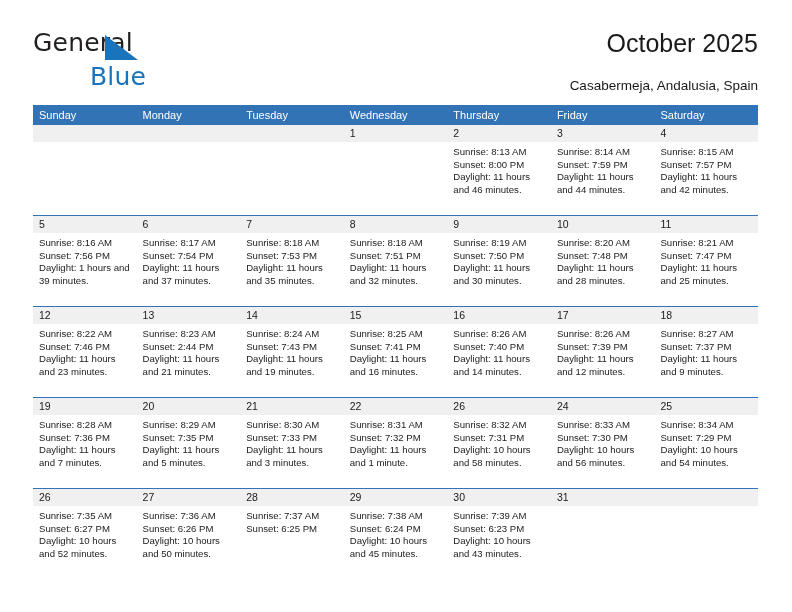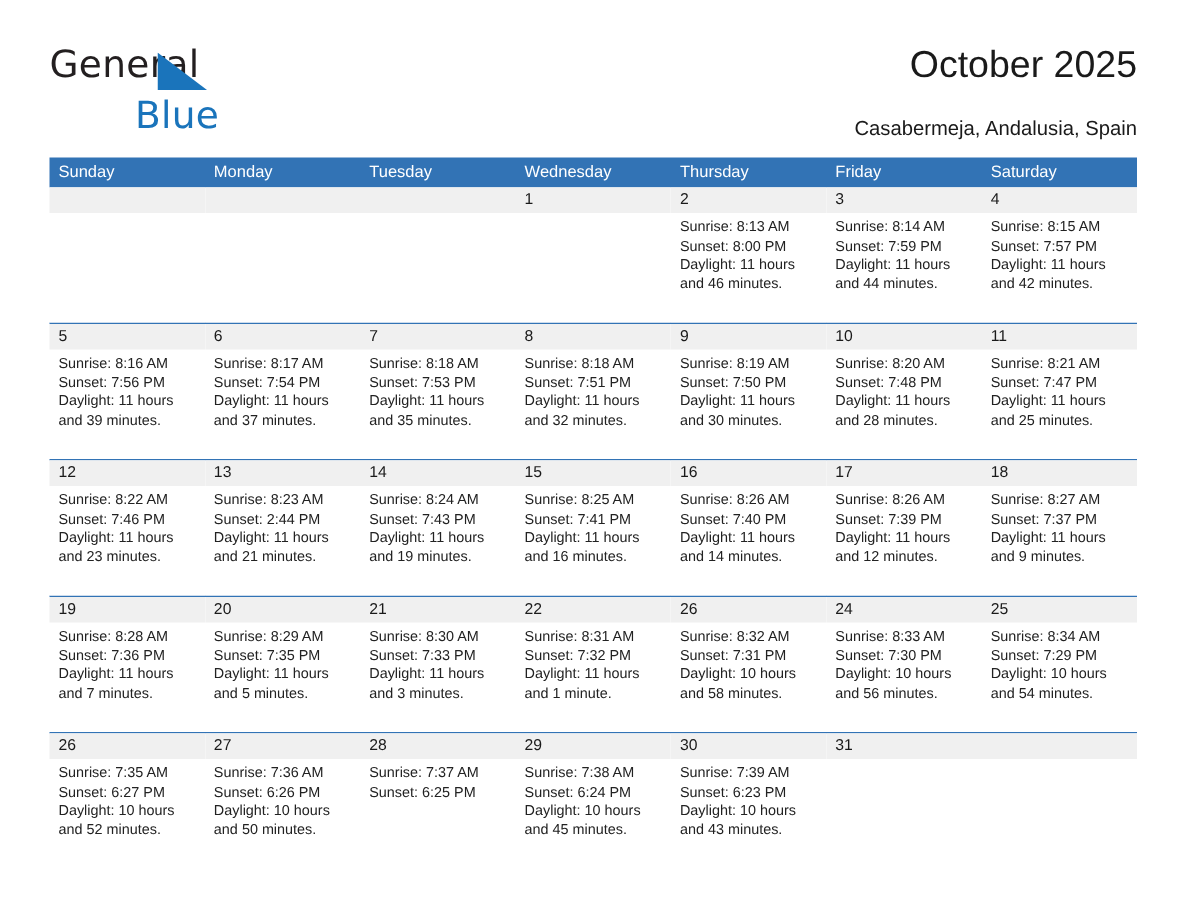"Daylight: 11 hours and 39" div.daylight { text: 11 -> 1 }
